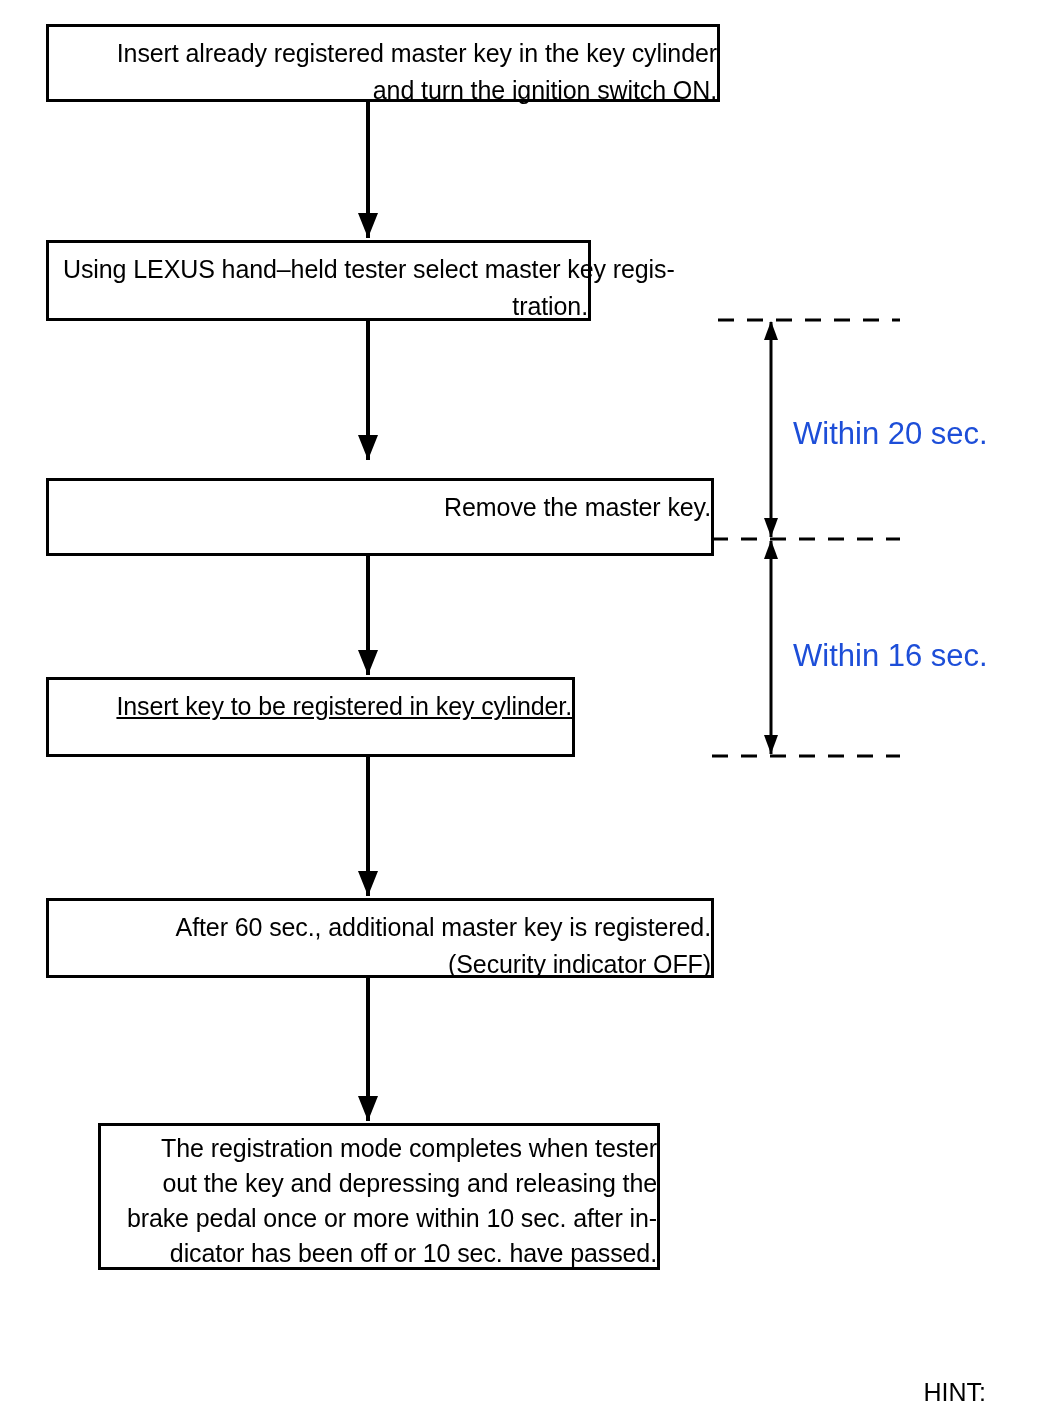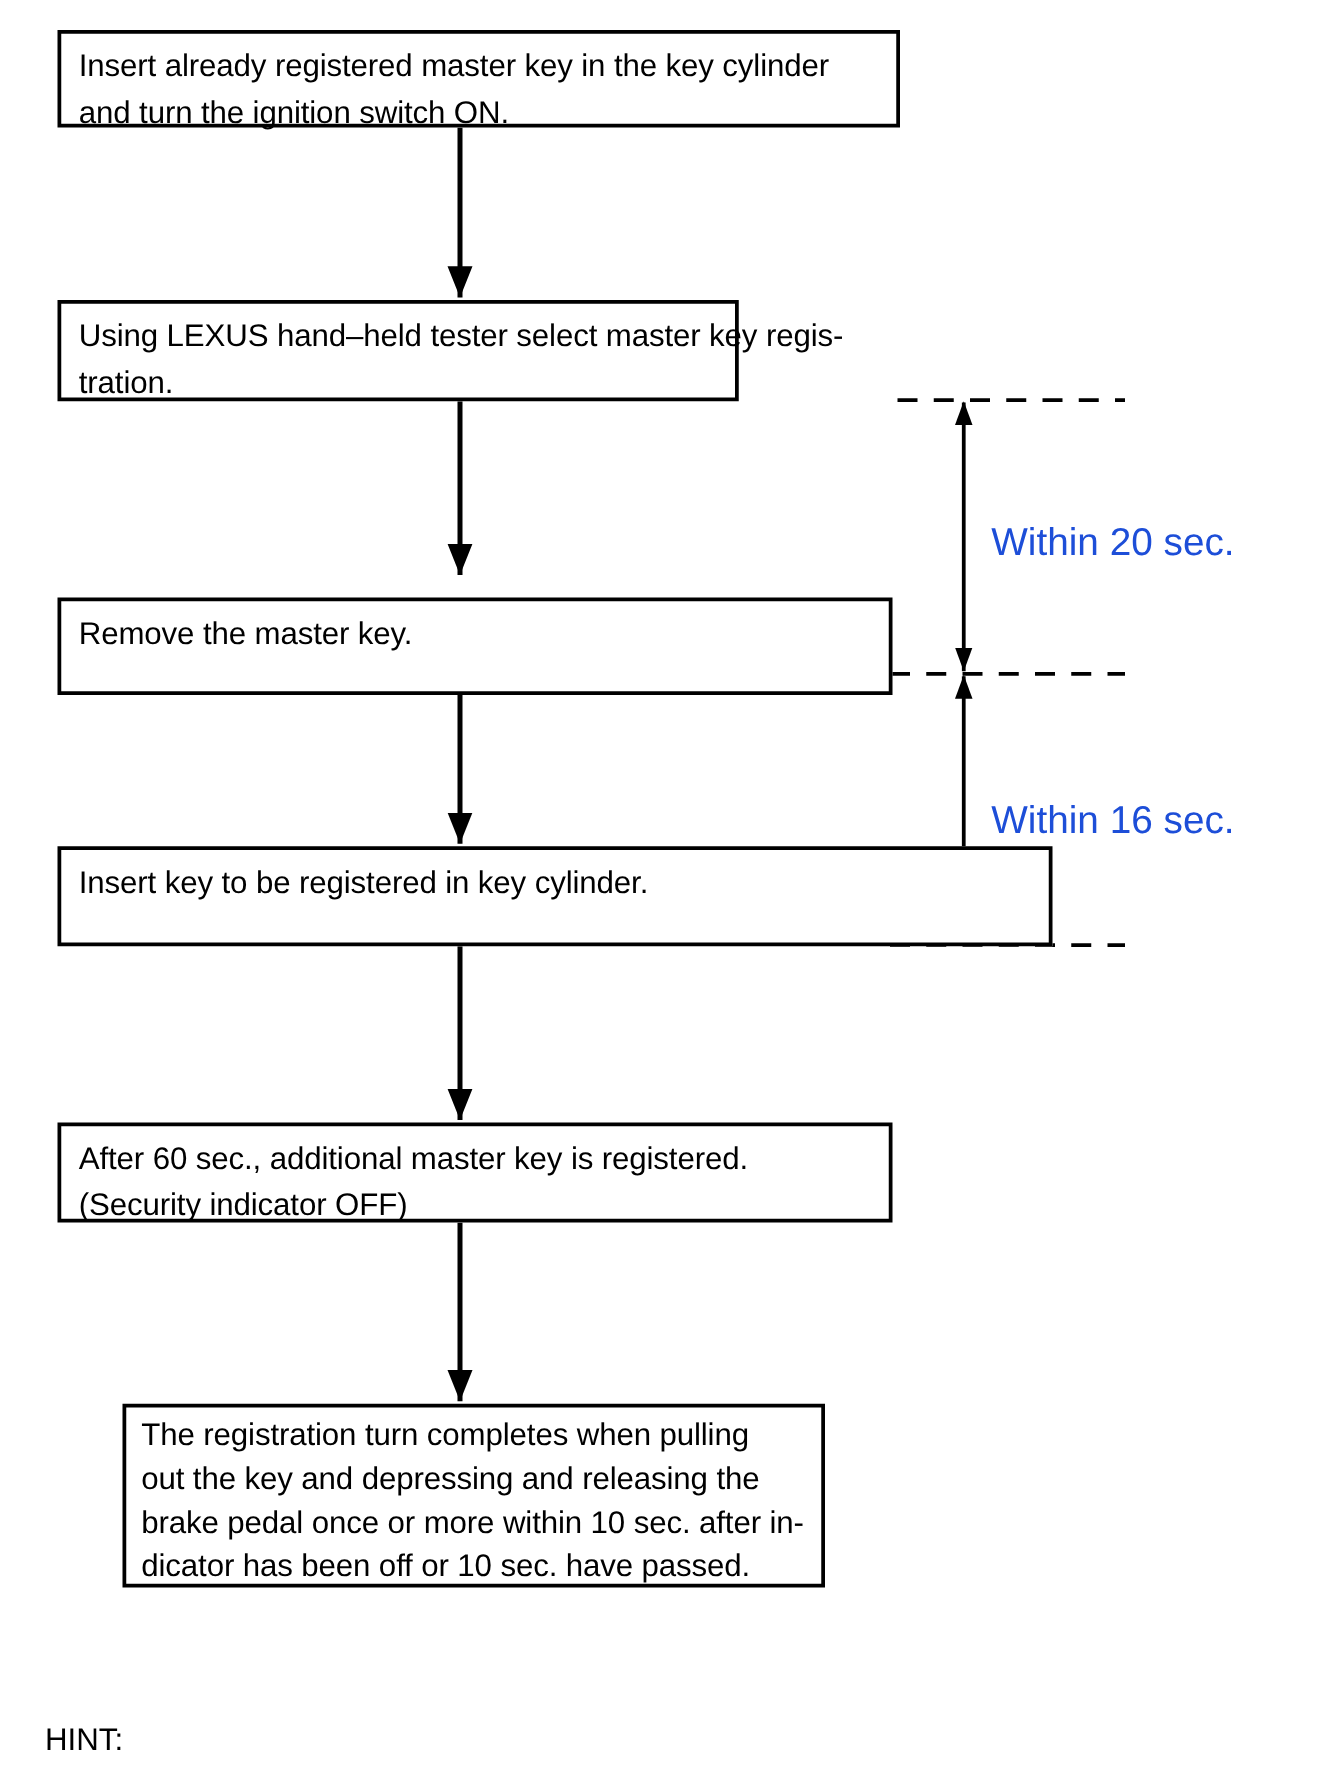"Insert already registered master key" #diagram-root { text-align: none -> right }
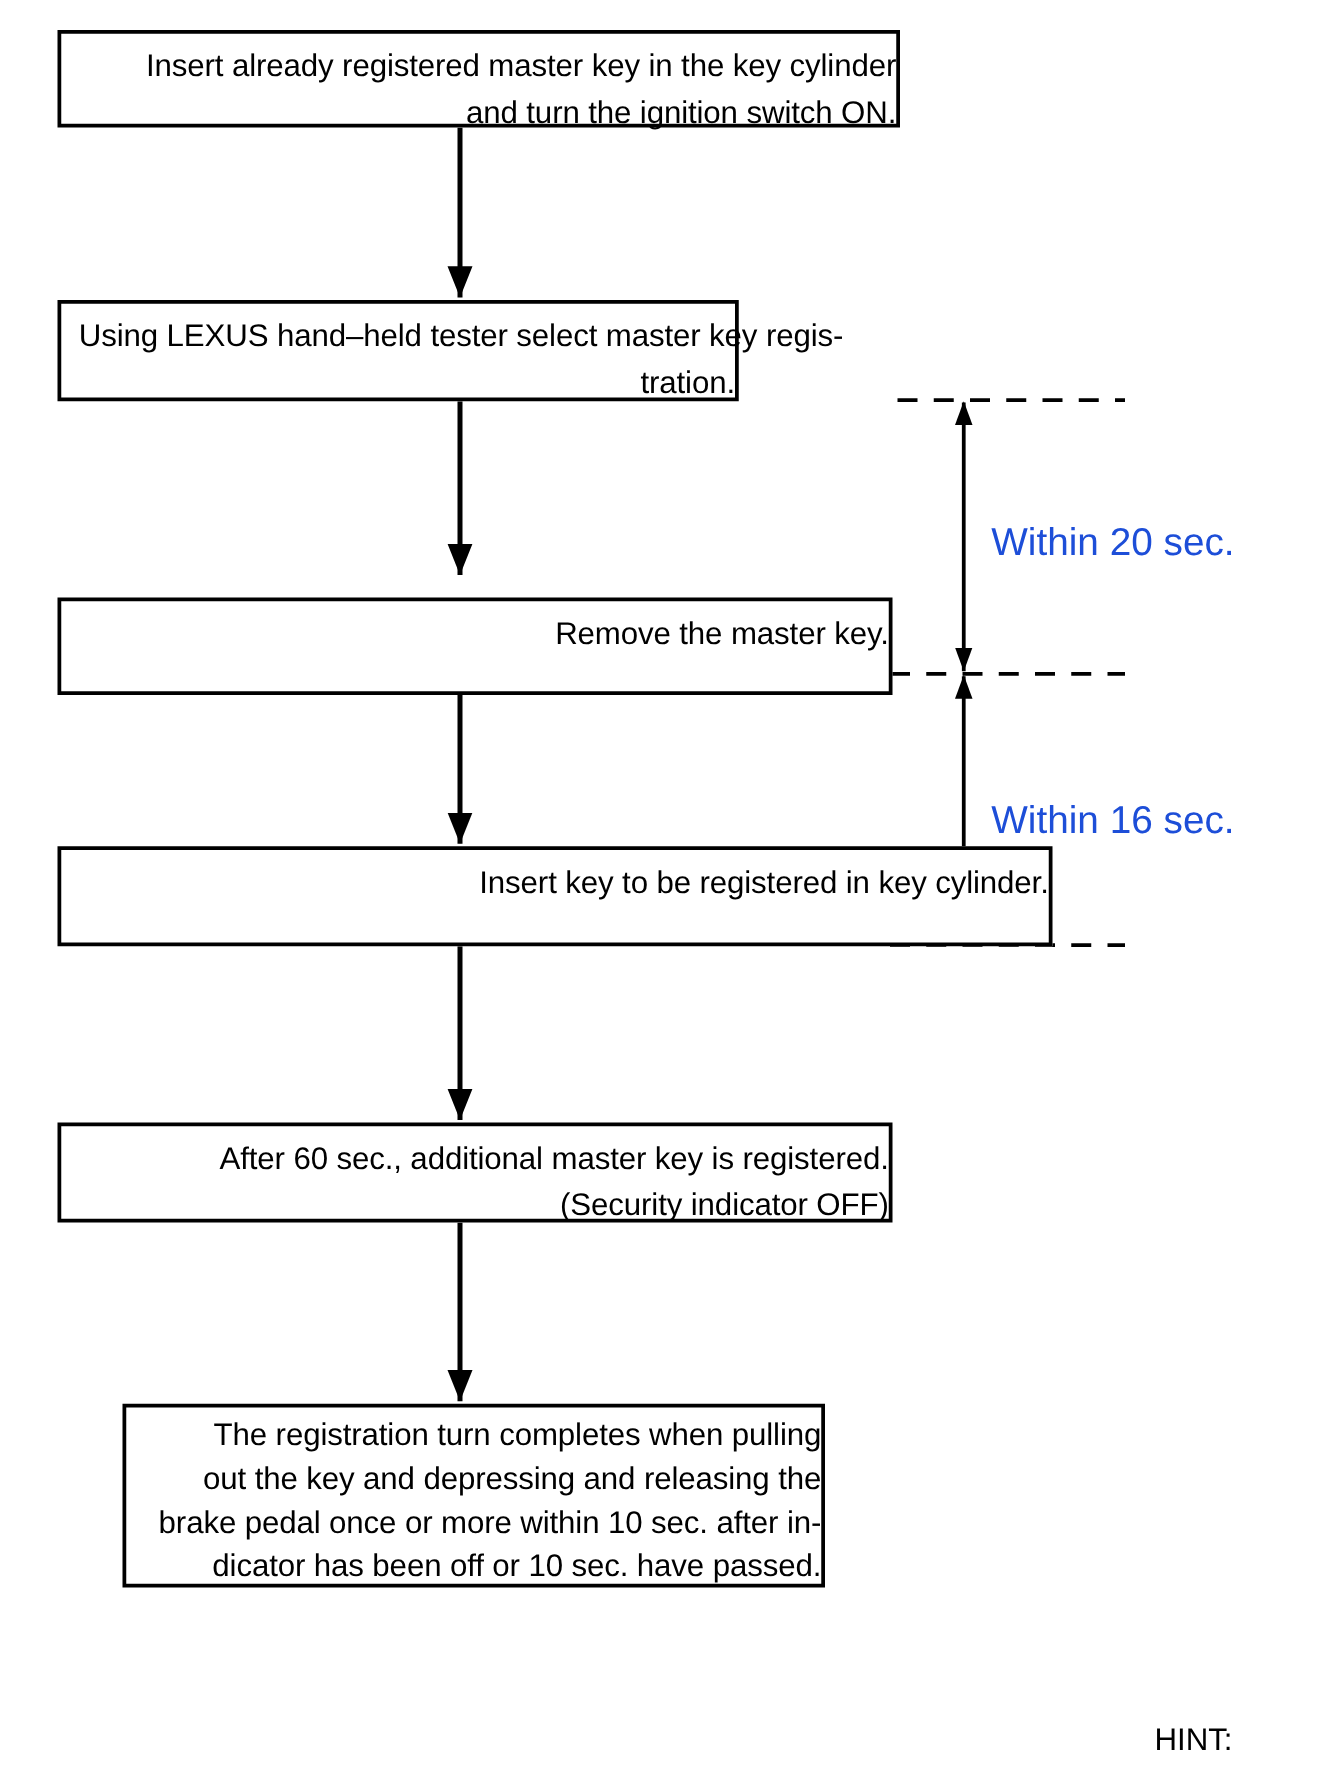"Insert key to be registered" #box-4 { text-decoration: none -> underline; width: 796px -> 529px }
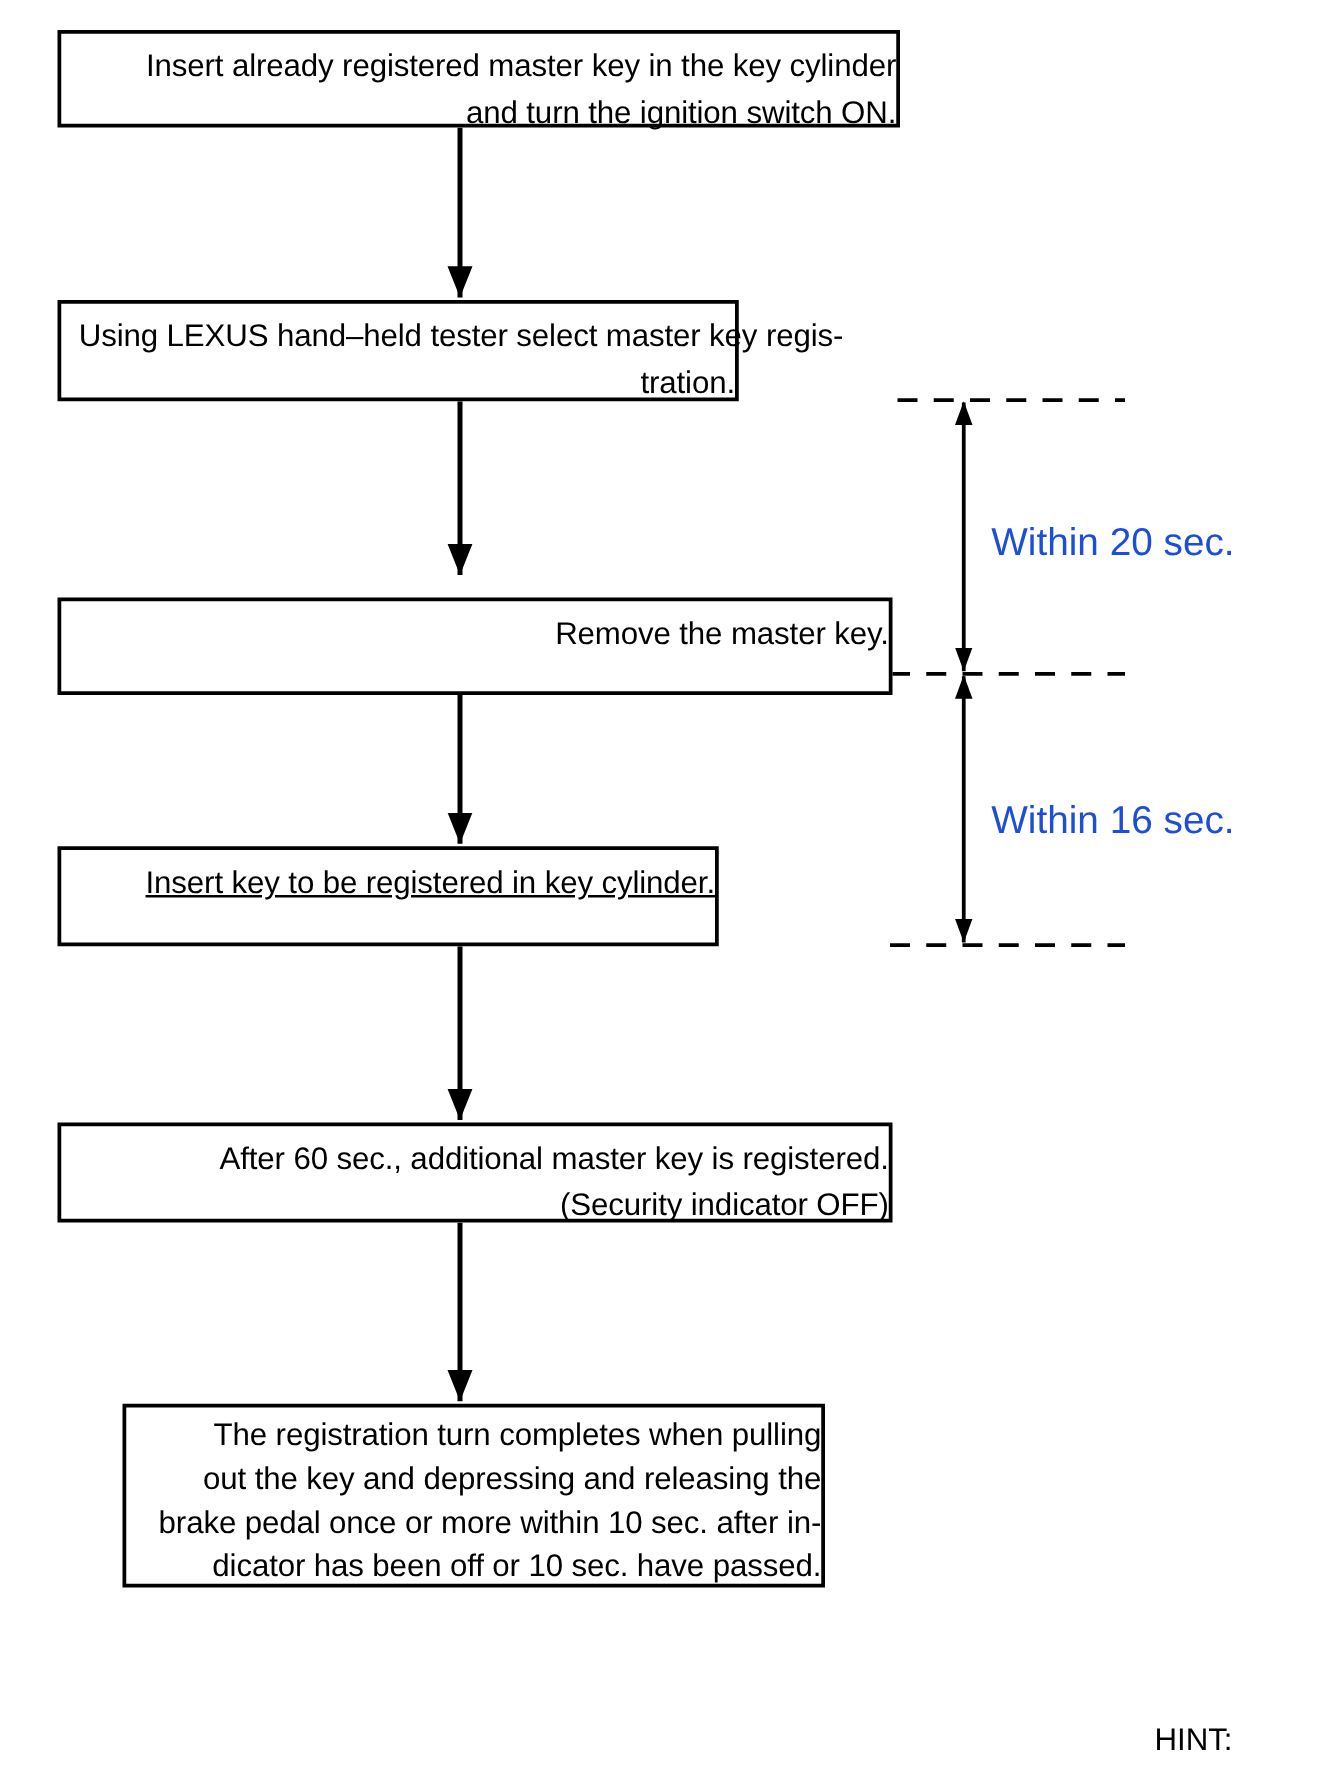"The registration turn completes when" div.node-text { text: turn completes when pulling -> mode completes when tester }
